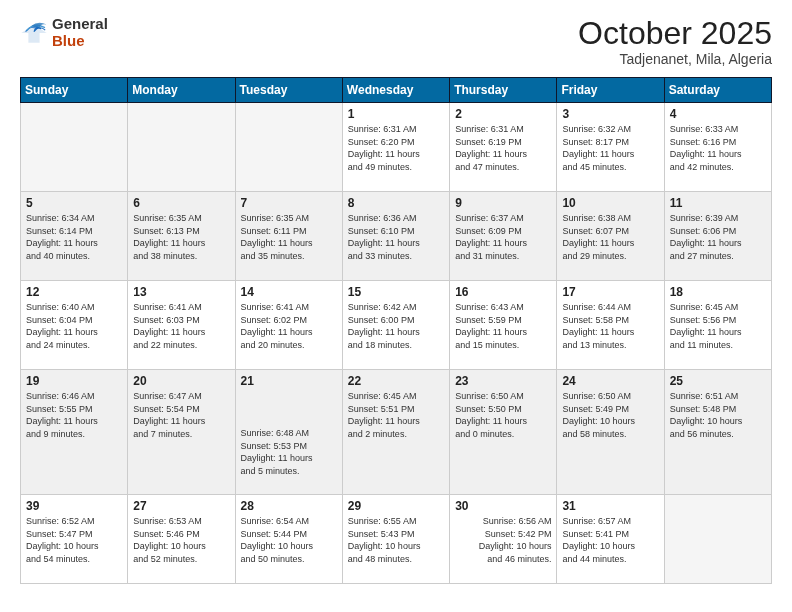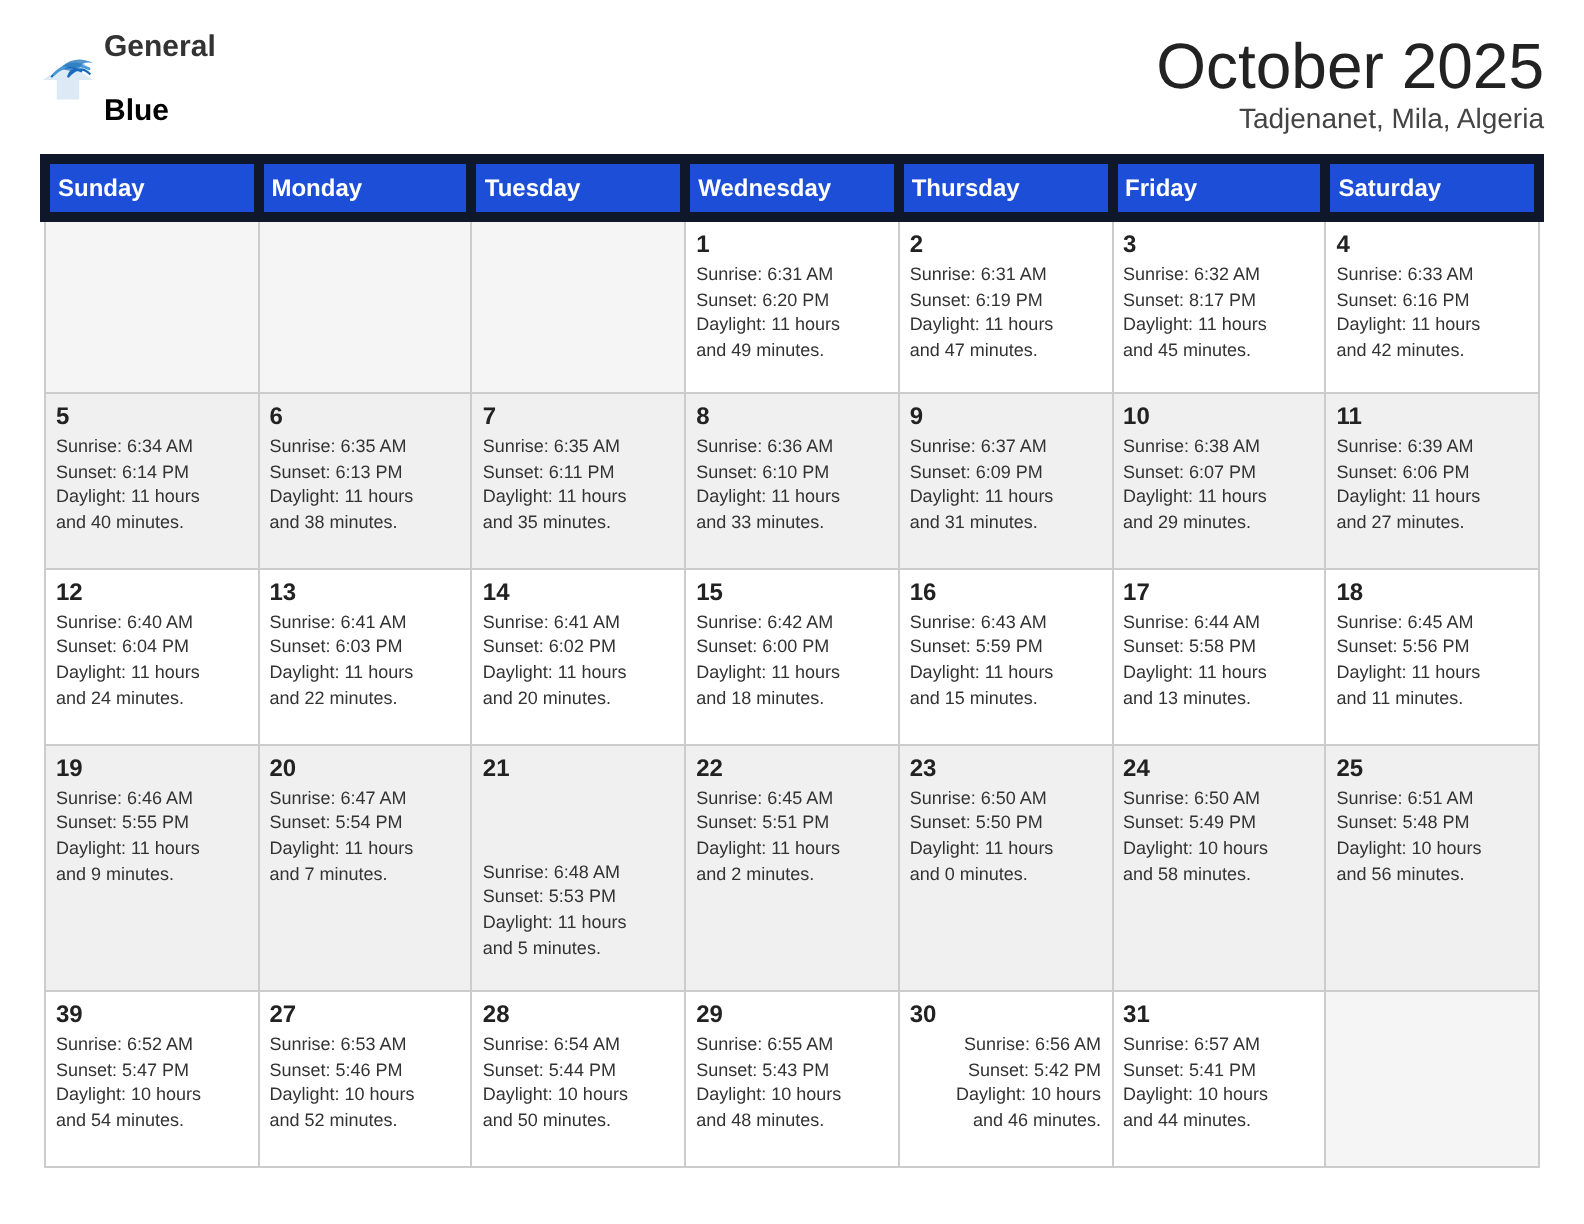"Blue" .logo-blue { color: #000000 -> #c2410c; margin-top: 15px -> none }
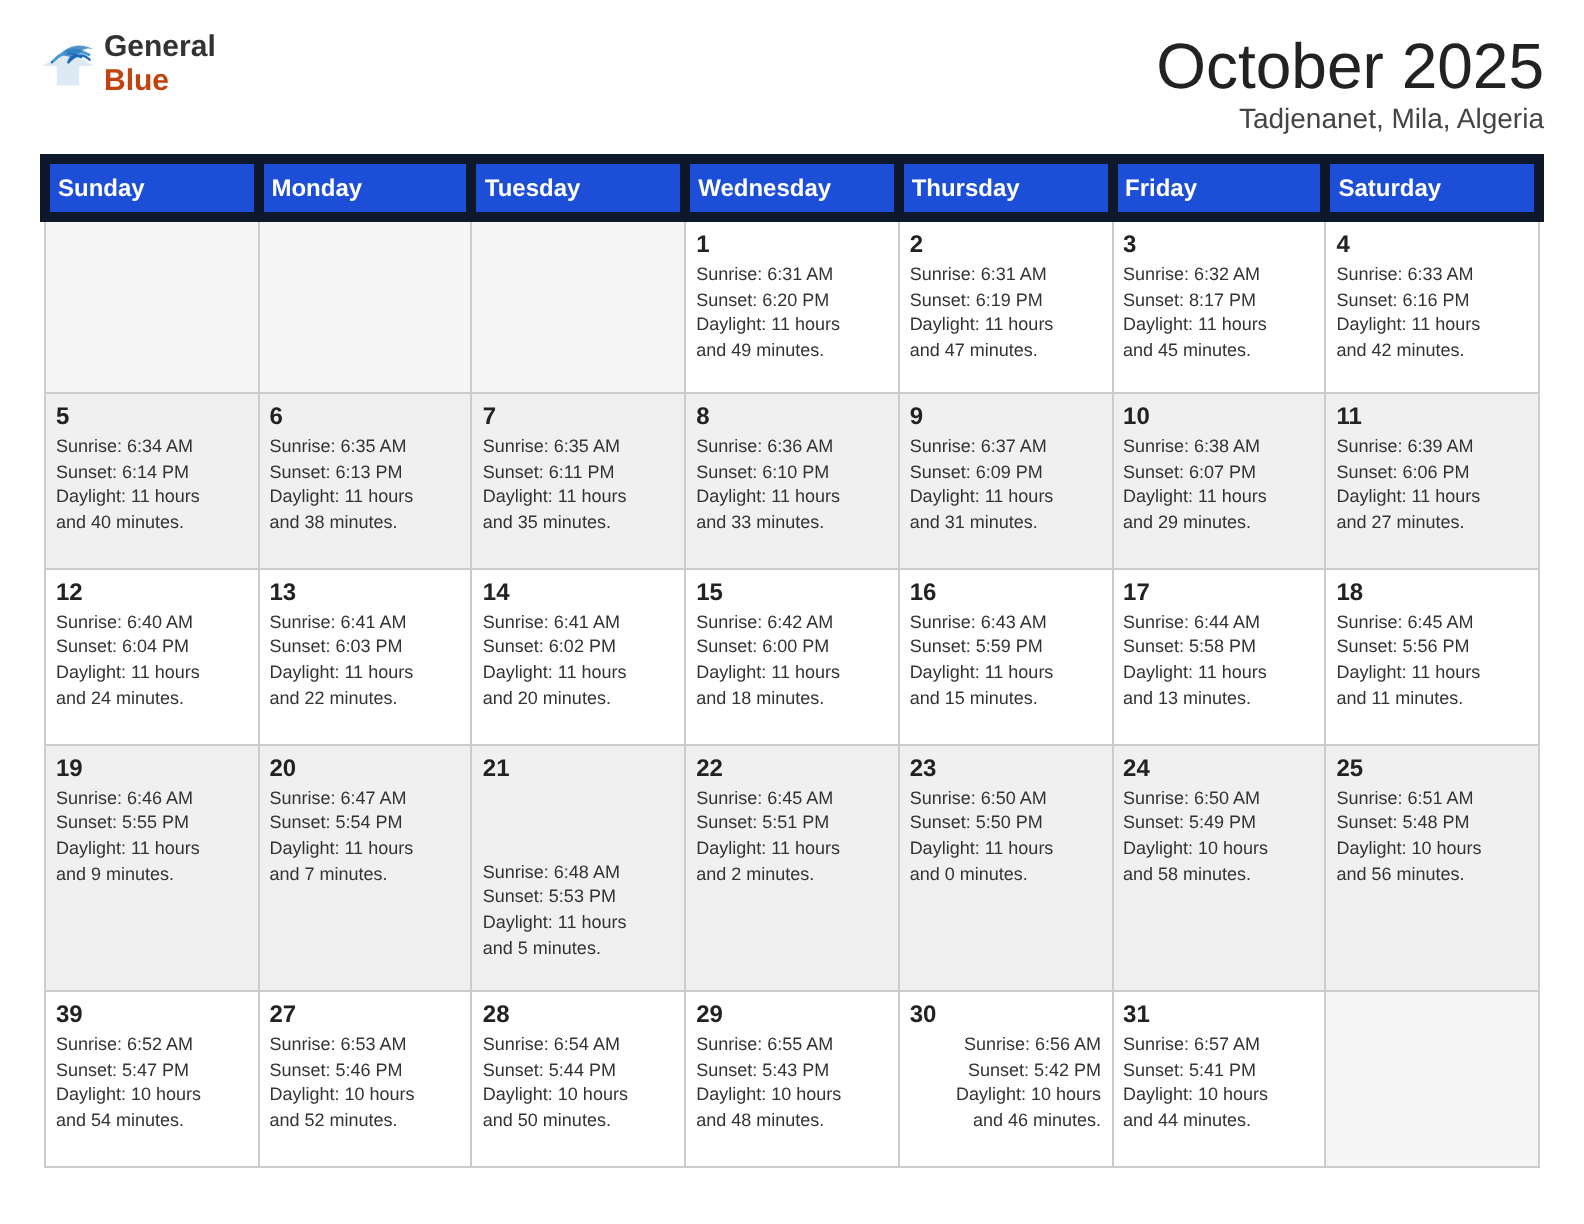"Sunday" .calendar th { background: #1d4ed8 -> #0369a1; border: 5px solid #0f172a -> 1px solid #0f172a }
